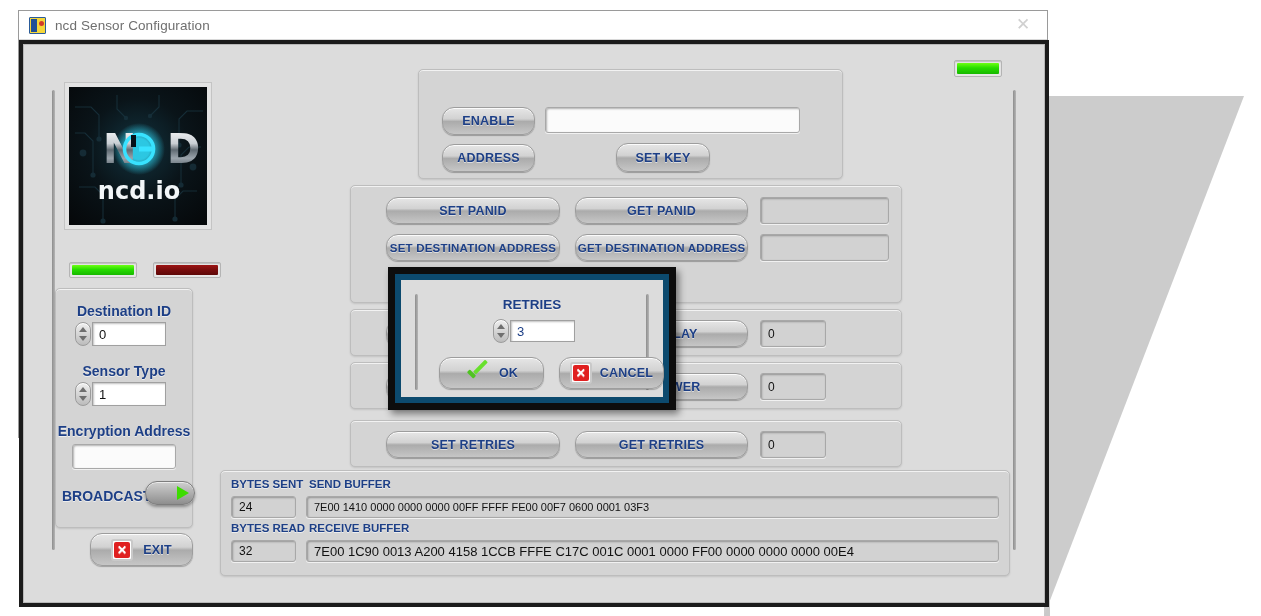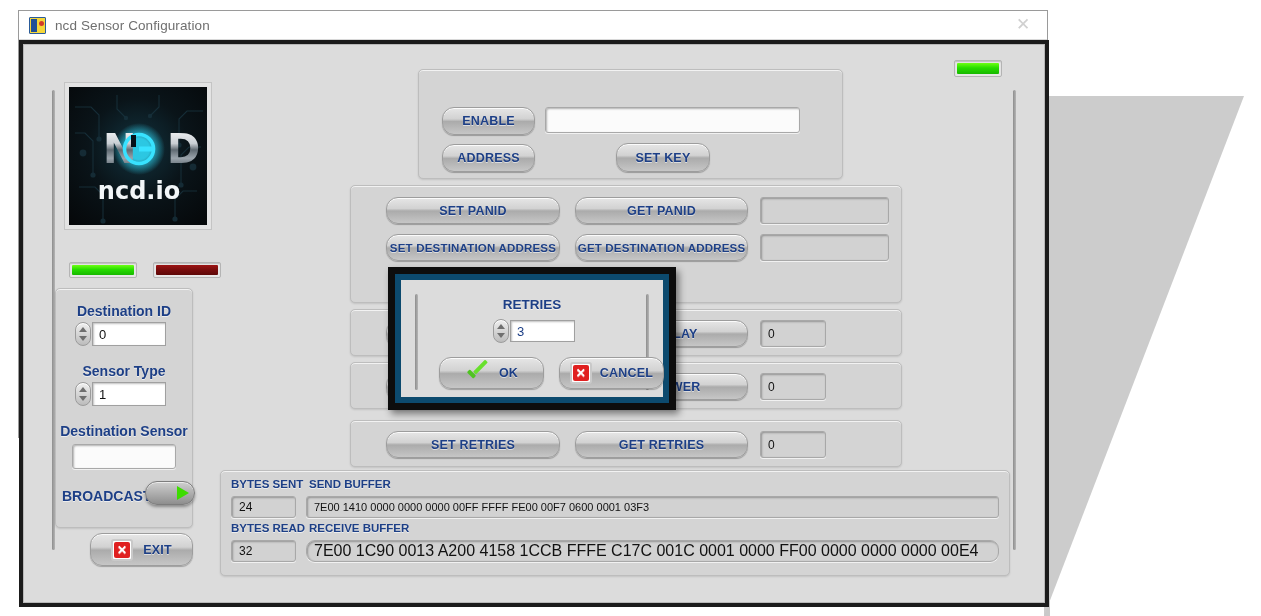"Destination Sensor" div.lv-label { text: Destination Sensor -> Encryption Address }
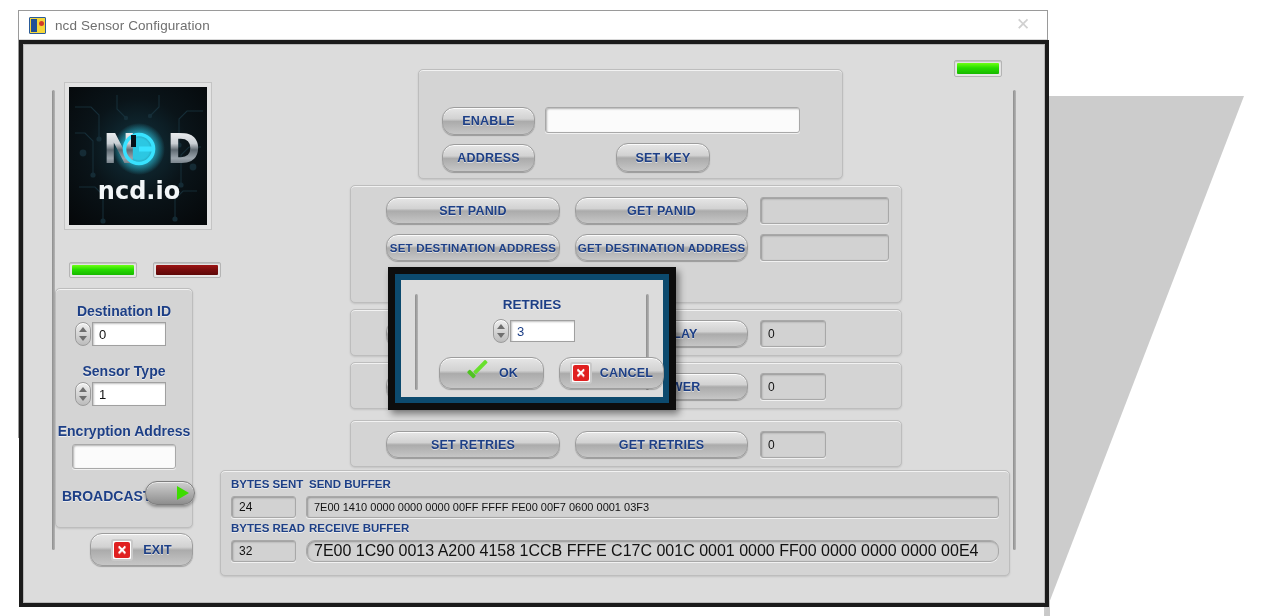"7E00 1C90 0013 A200 4158" div.lv-field { border-radius: 9px -> none; font-size: 16px -> 13px }
